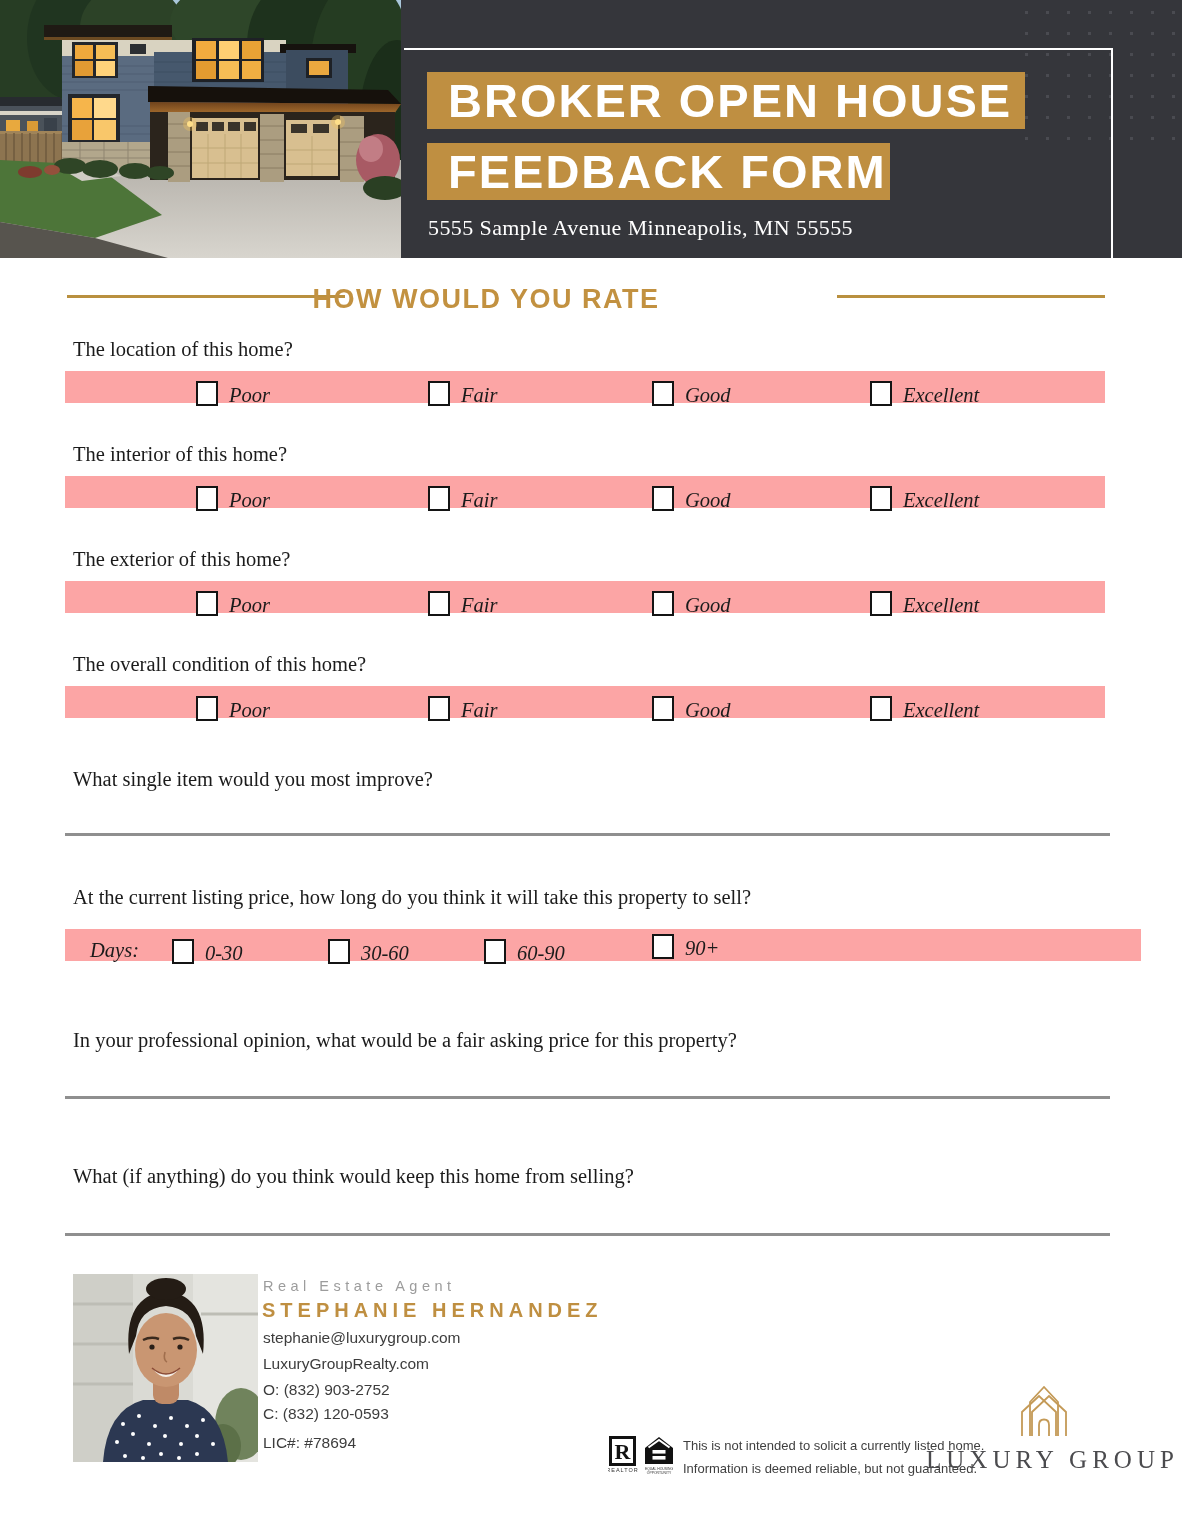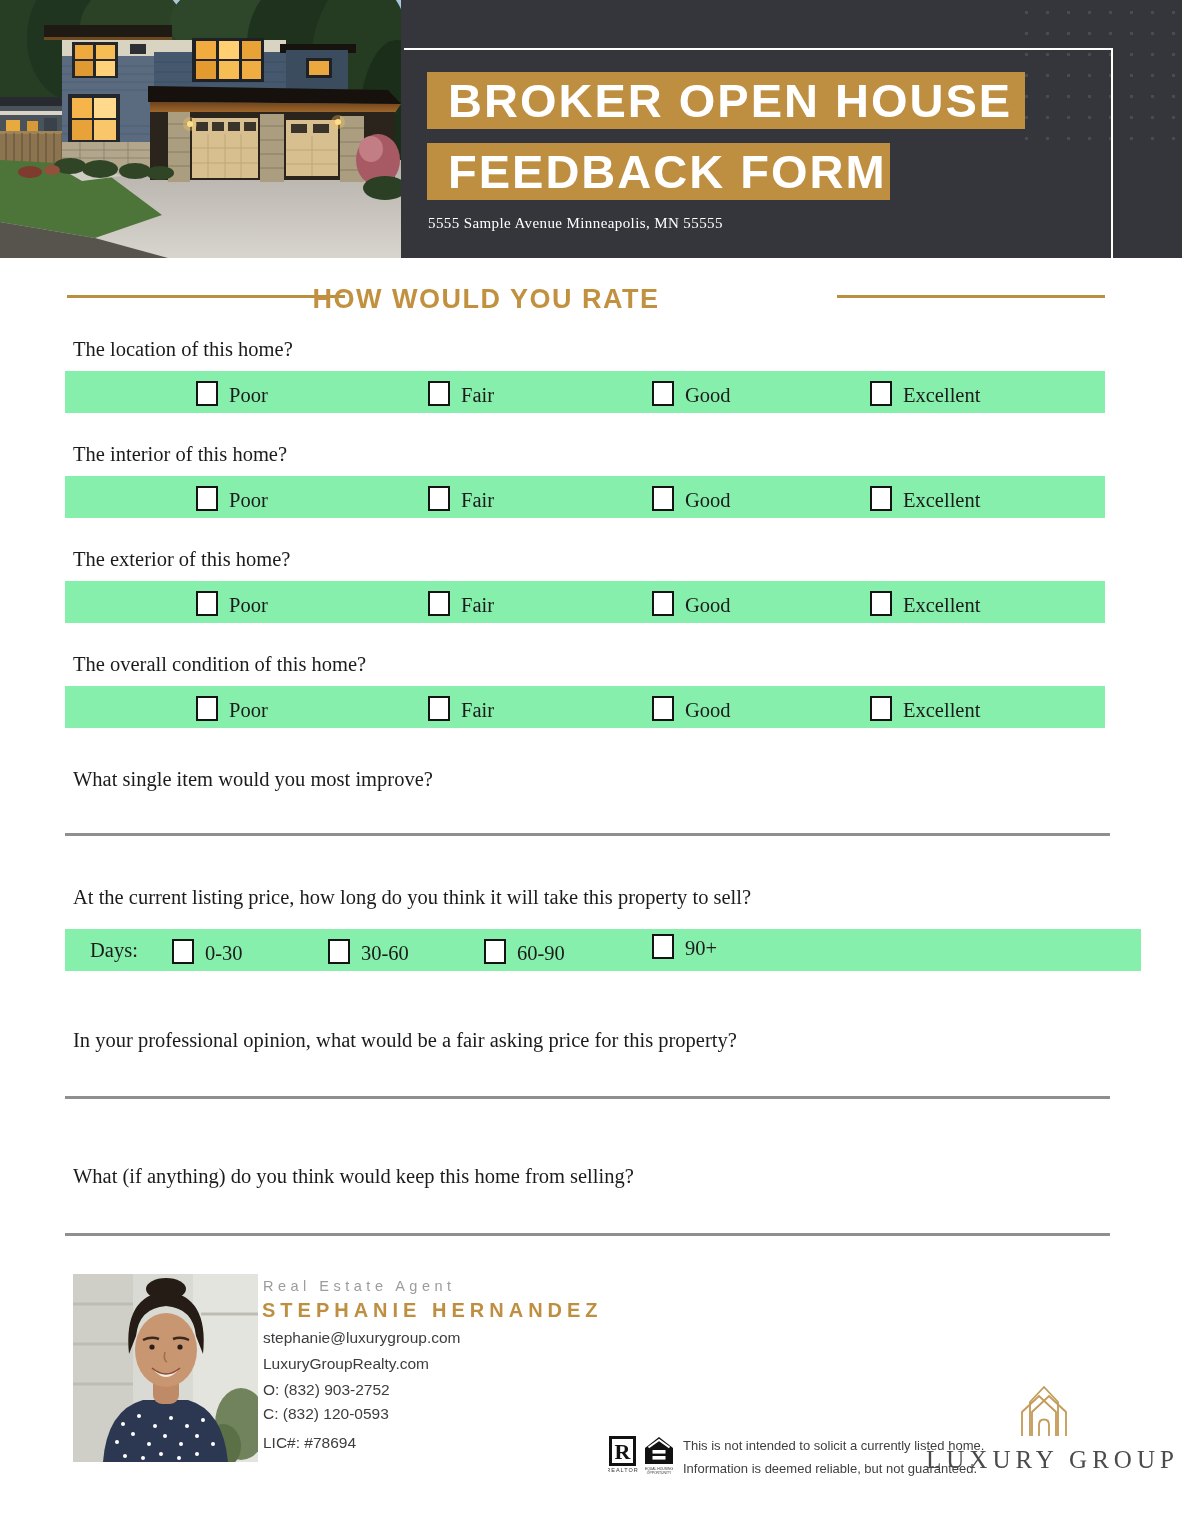"5555 Sample Avenue Minneapolis, MN" #address { font-size: 15px -> 22px }
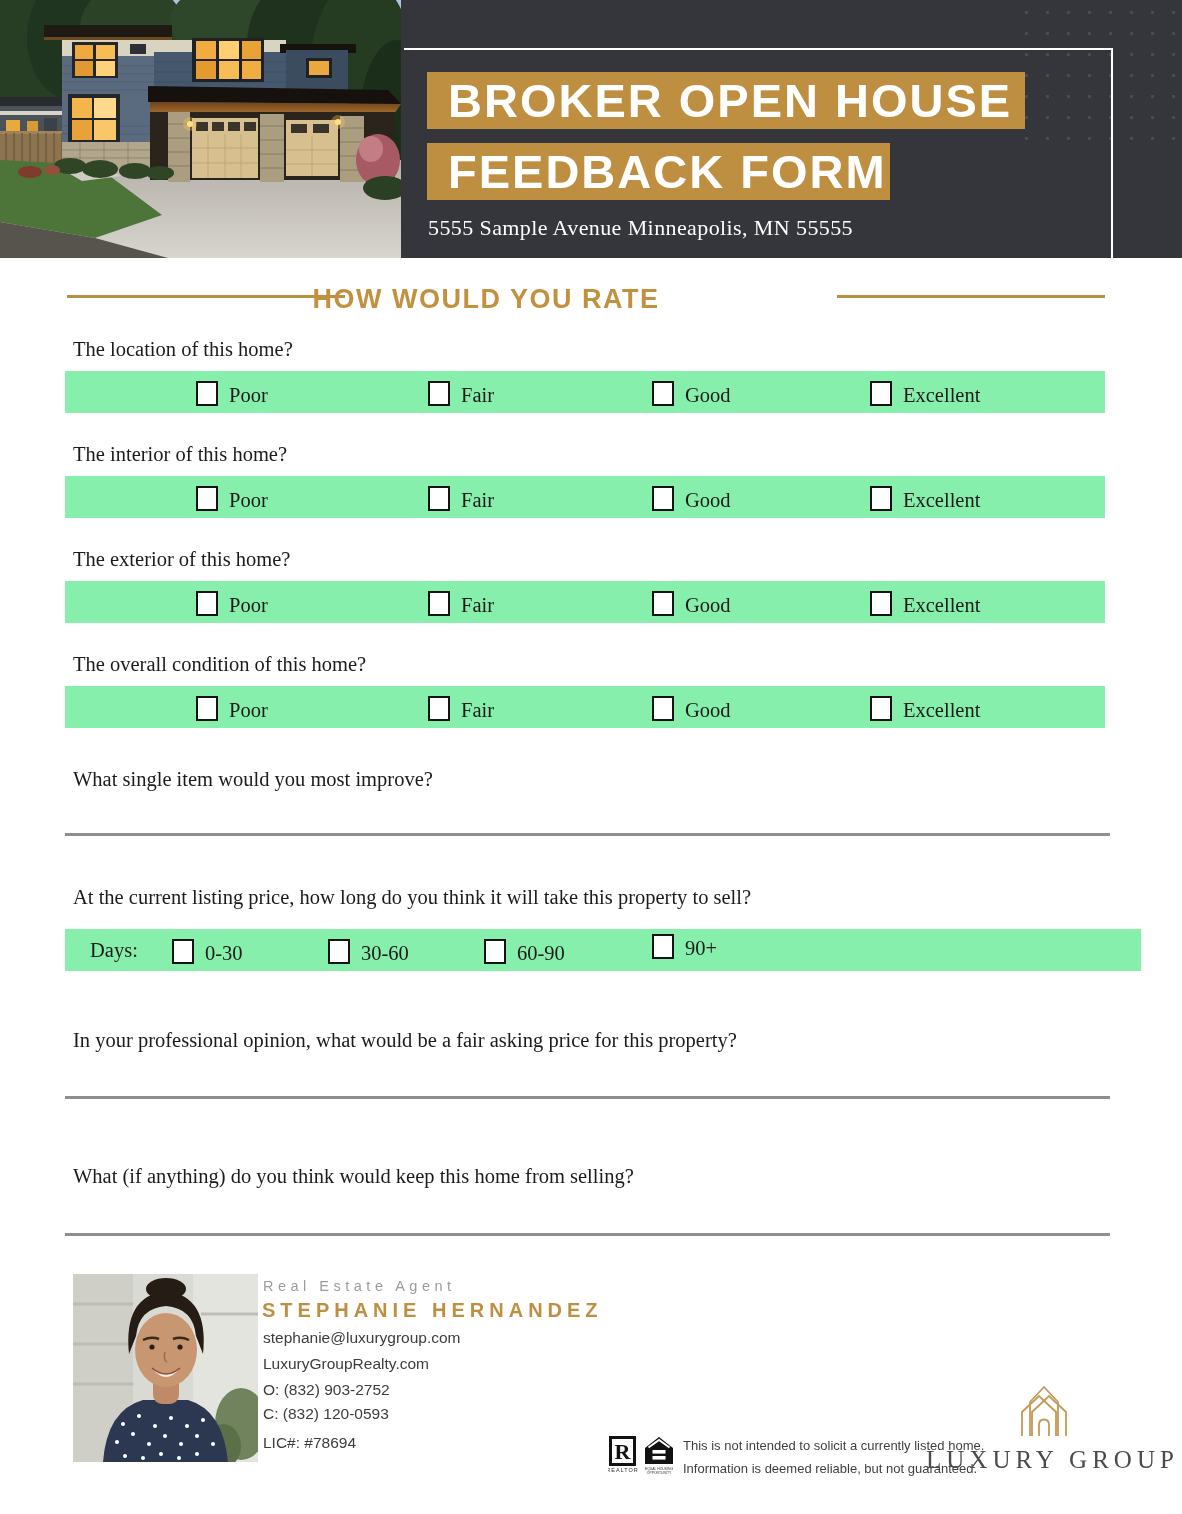"Poor" .band { background: #86efac -> #fca5a5; font-style: none -> italic; height: 42px -> 32px }
